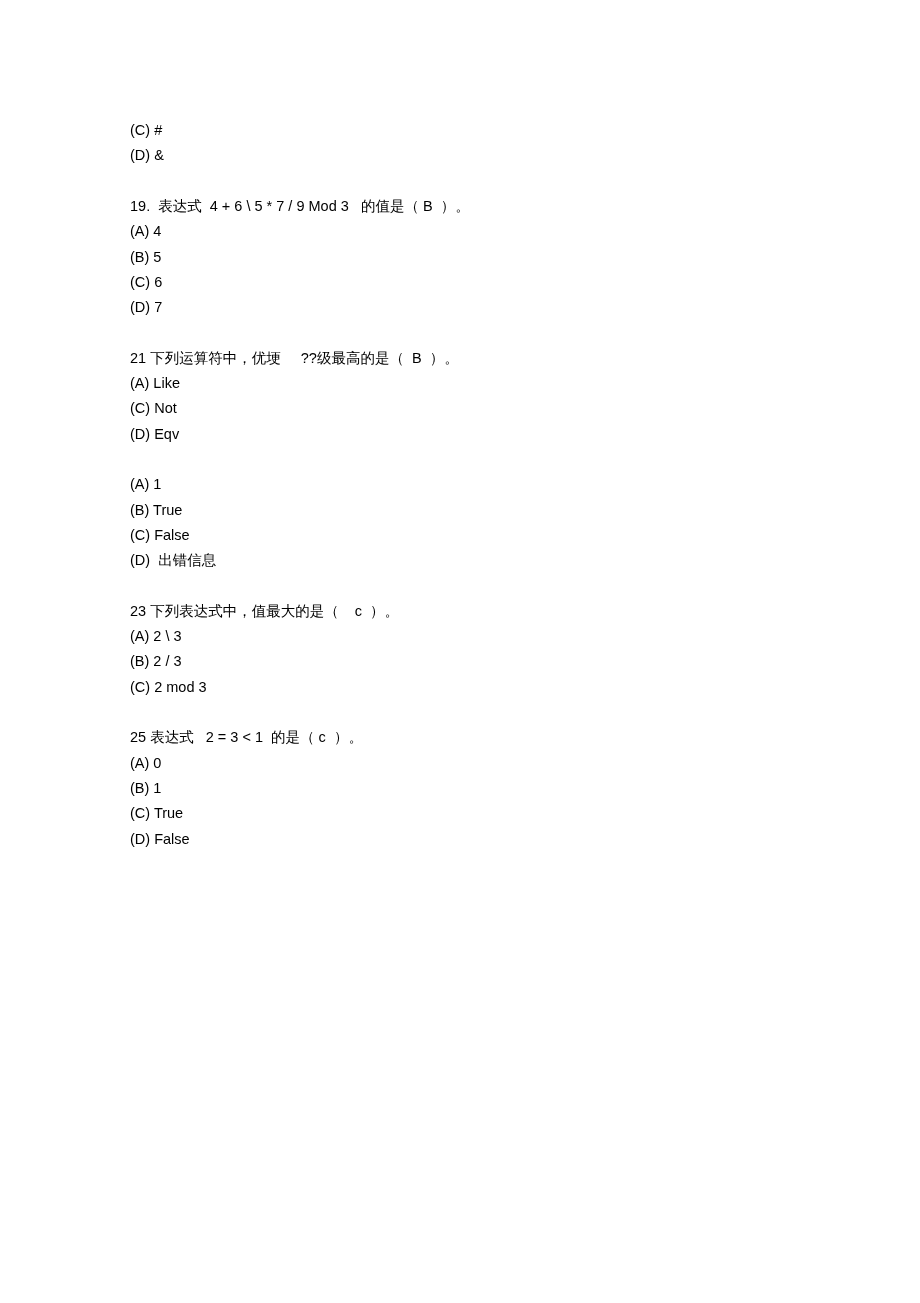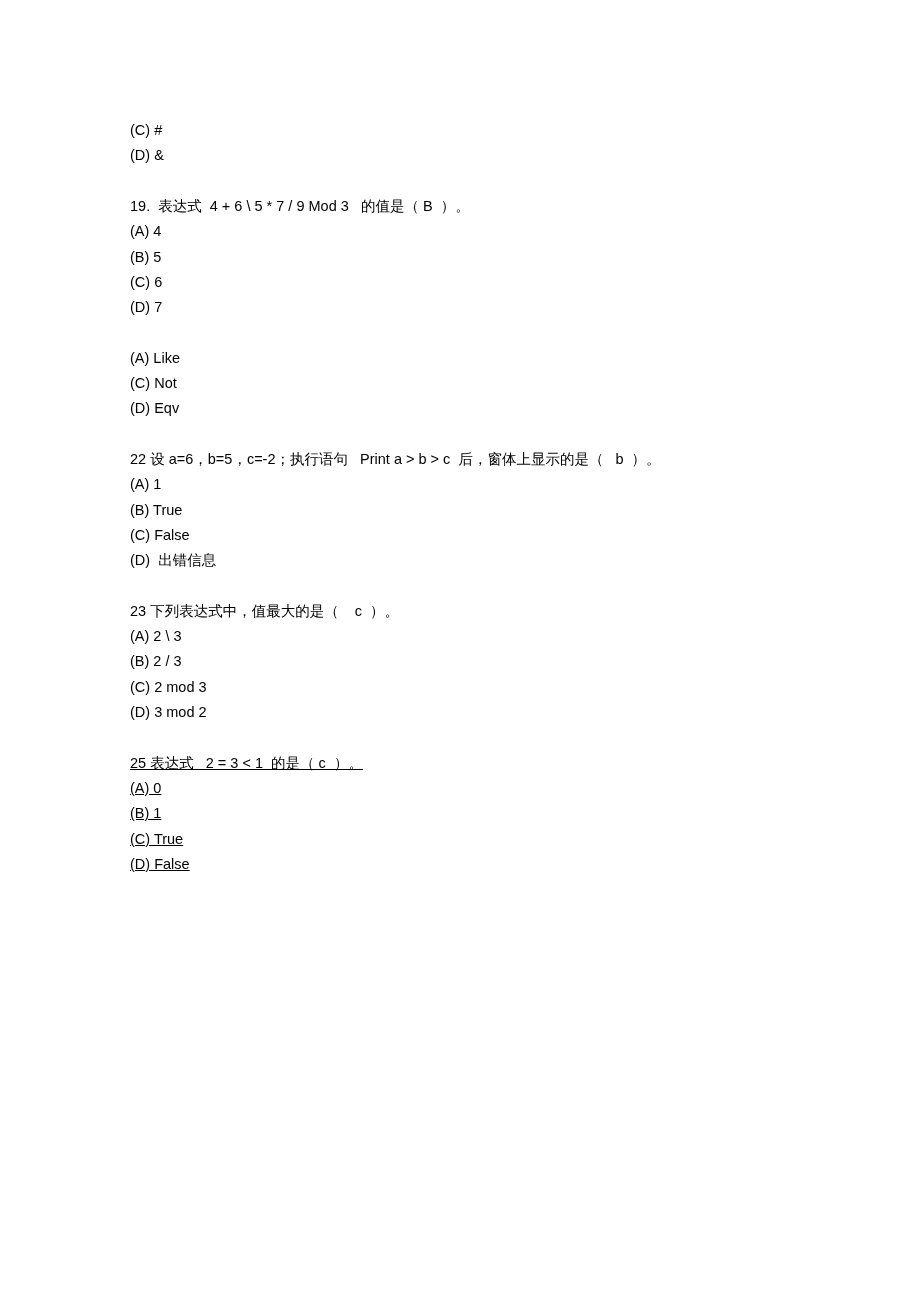"21 下列运算符中，优埂 ??级最高的是（ B ）。" div.line { html: none -> <div>21 下列运算符中，优埂 ??级最高的是（ B ）。</div> }
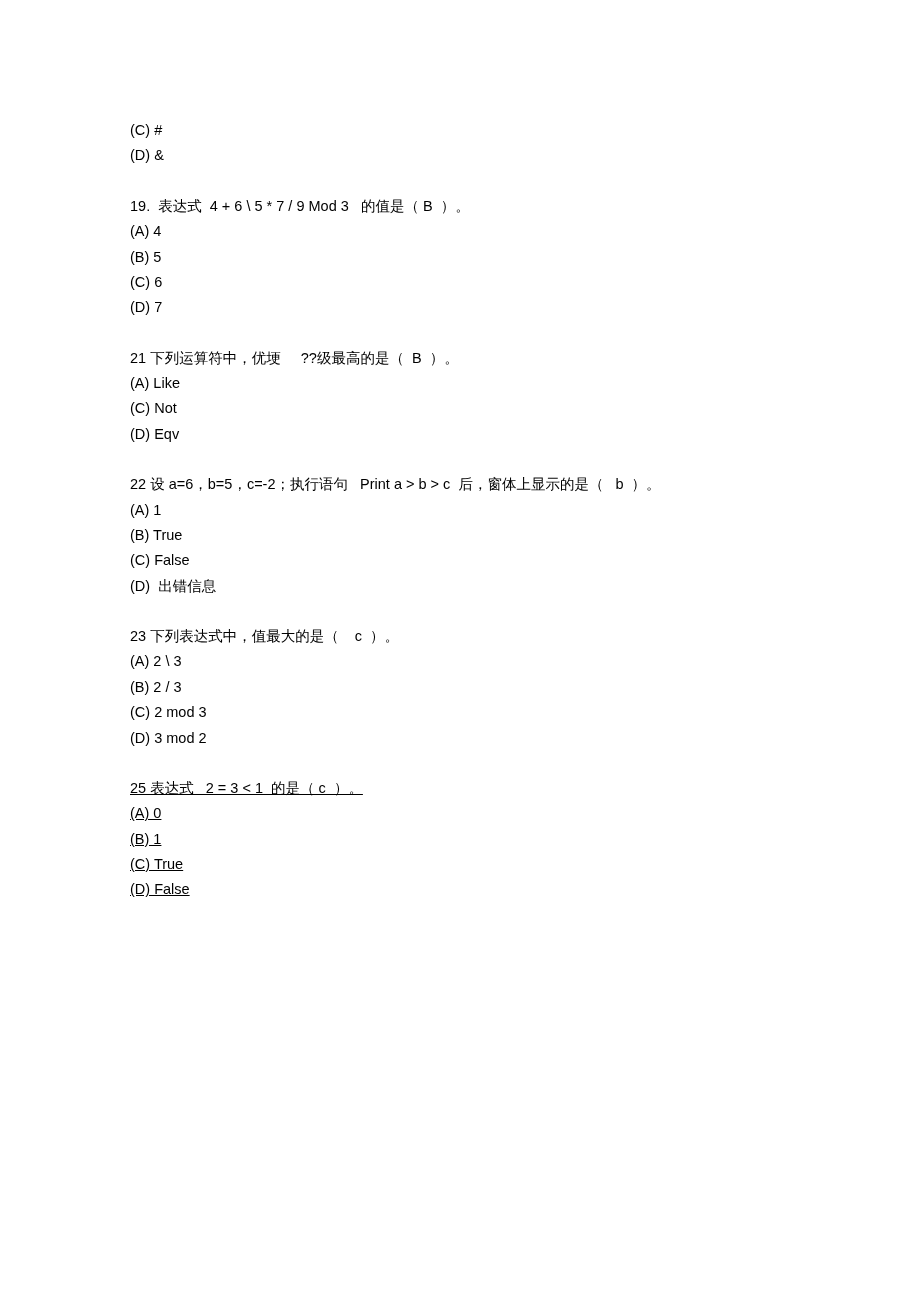"22 设 a=6，b=5，c=-2；执行语句 Print a" div.line { html: <div>22 设 a=6，b=5，c=-2；执行语句 Print a &gt; b &gt; c 后，窗体上显示的是（ b ）。</div> -> none }
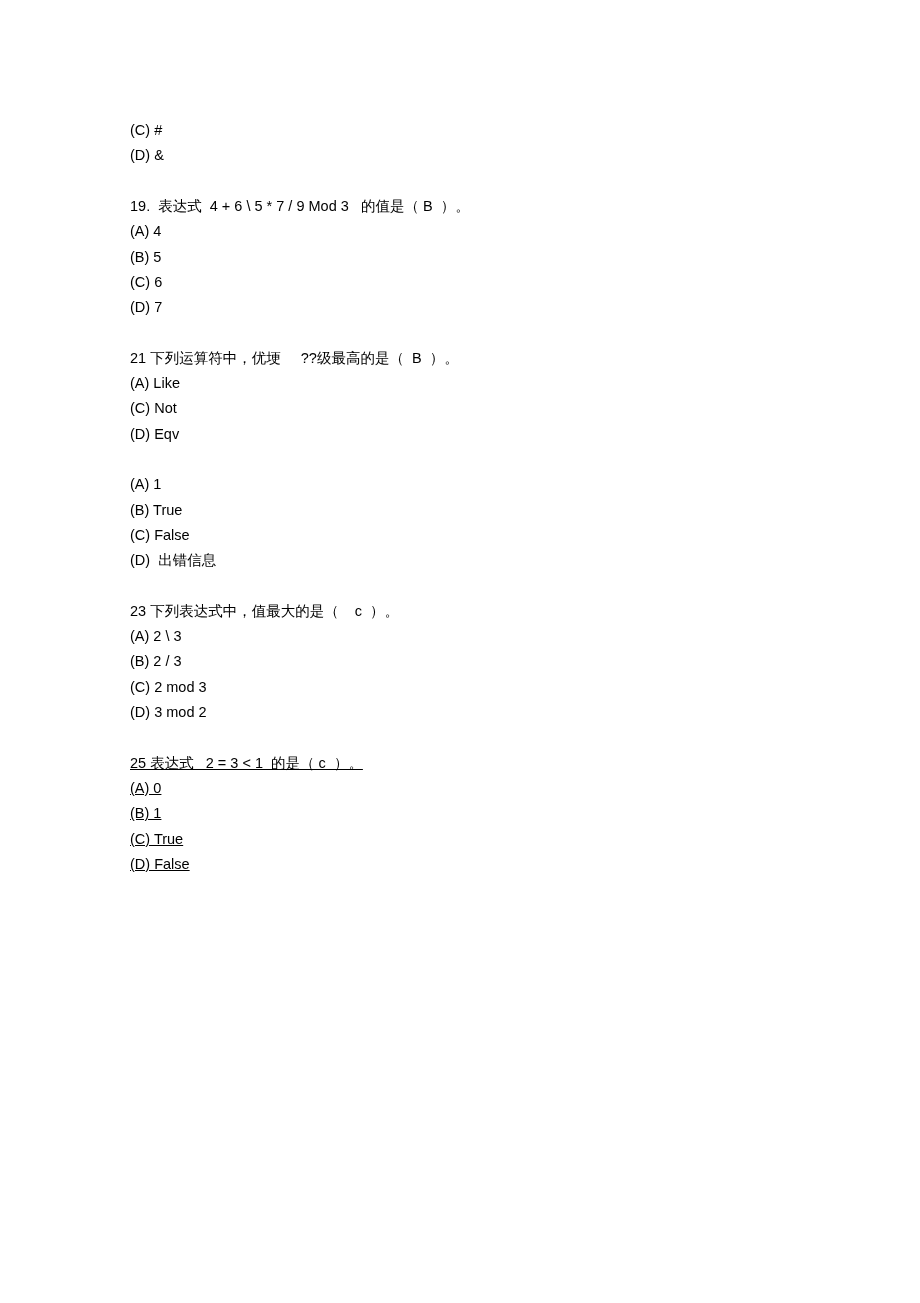"(D) 3 mod 2" div.line { html: <div>(D) 3 mod 2</div> -> none }
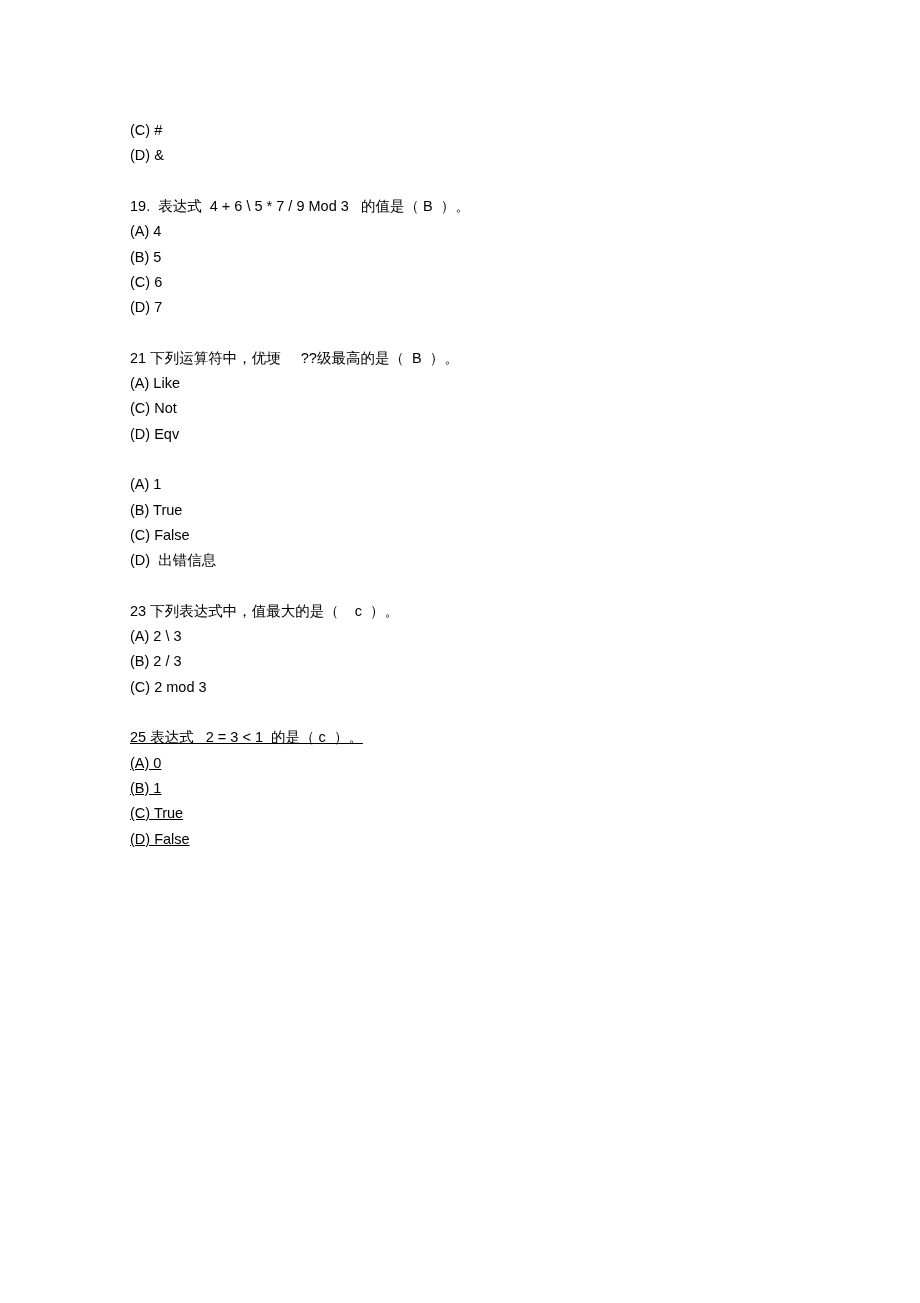"25 表达式 2 = 3" .block:last-child { text-decoration: underline -> none }
